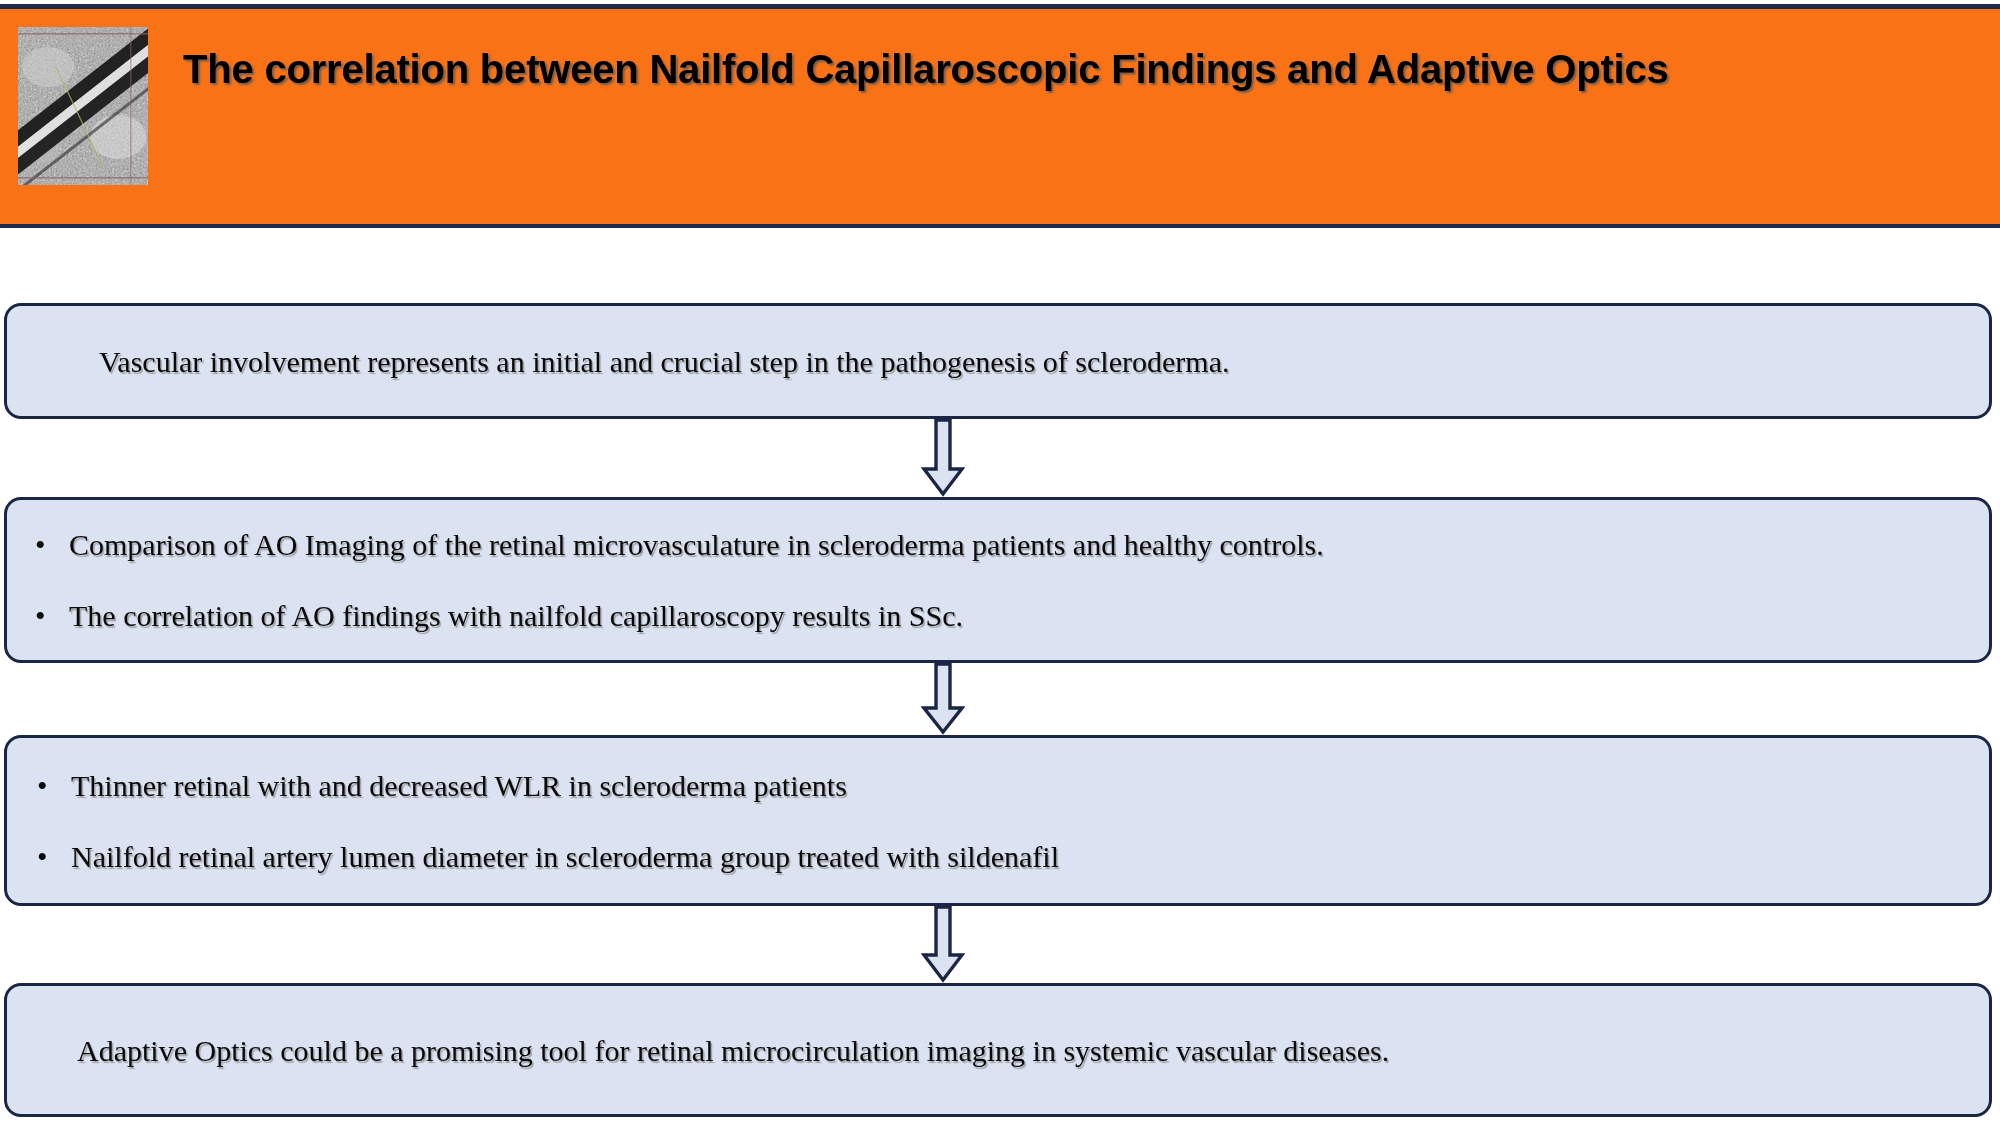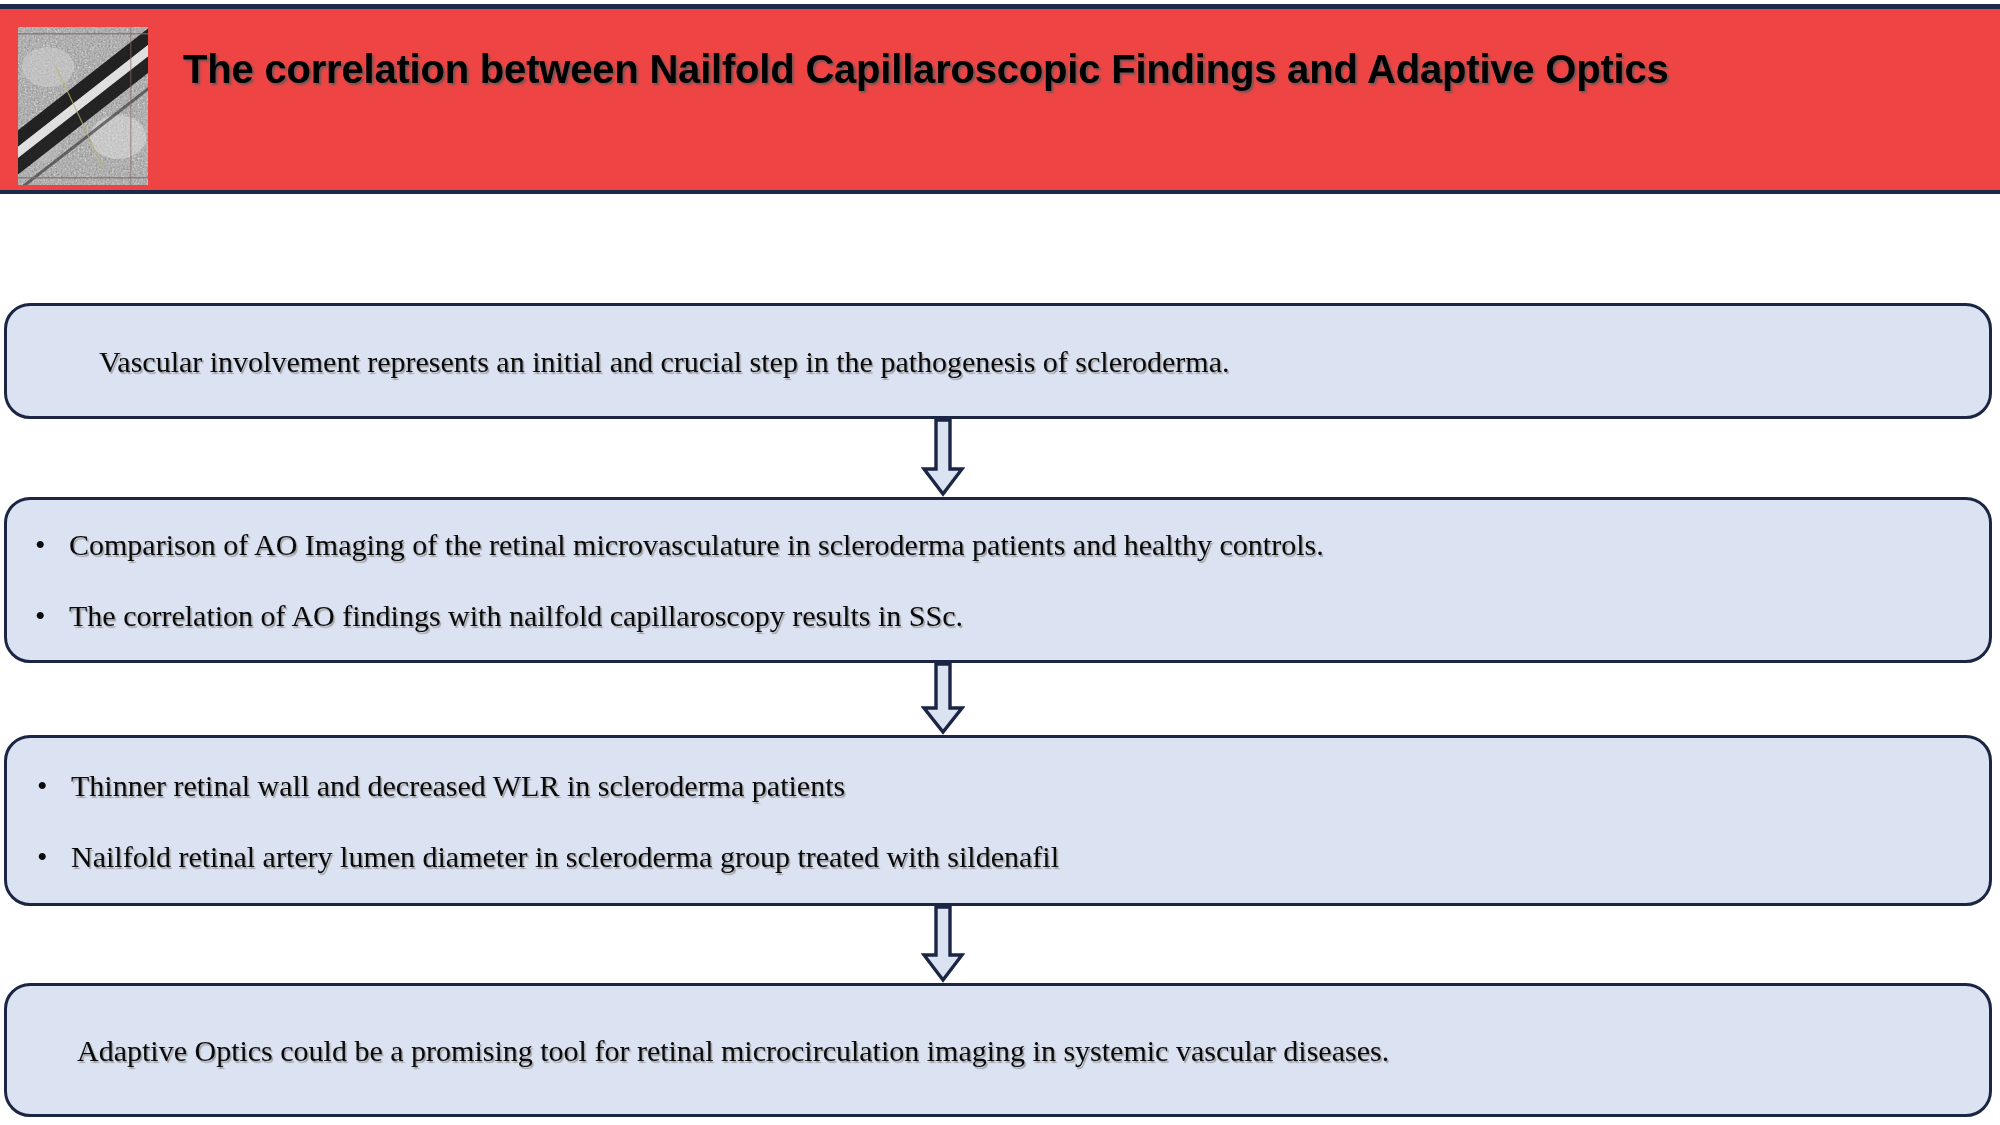"The correlation between Nailfold" #header-banner { background: #ef4444 -> #f97316; height: 190px -> 224px }
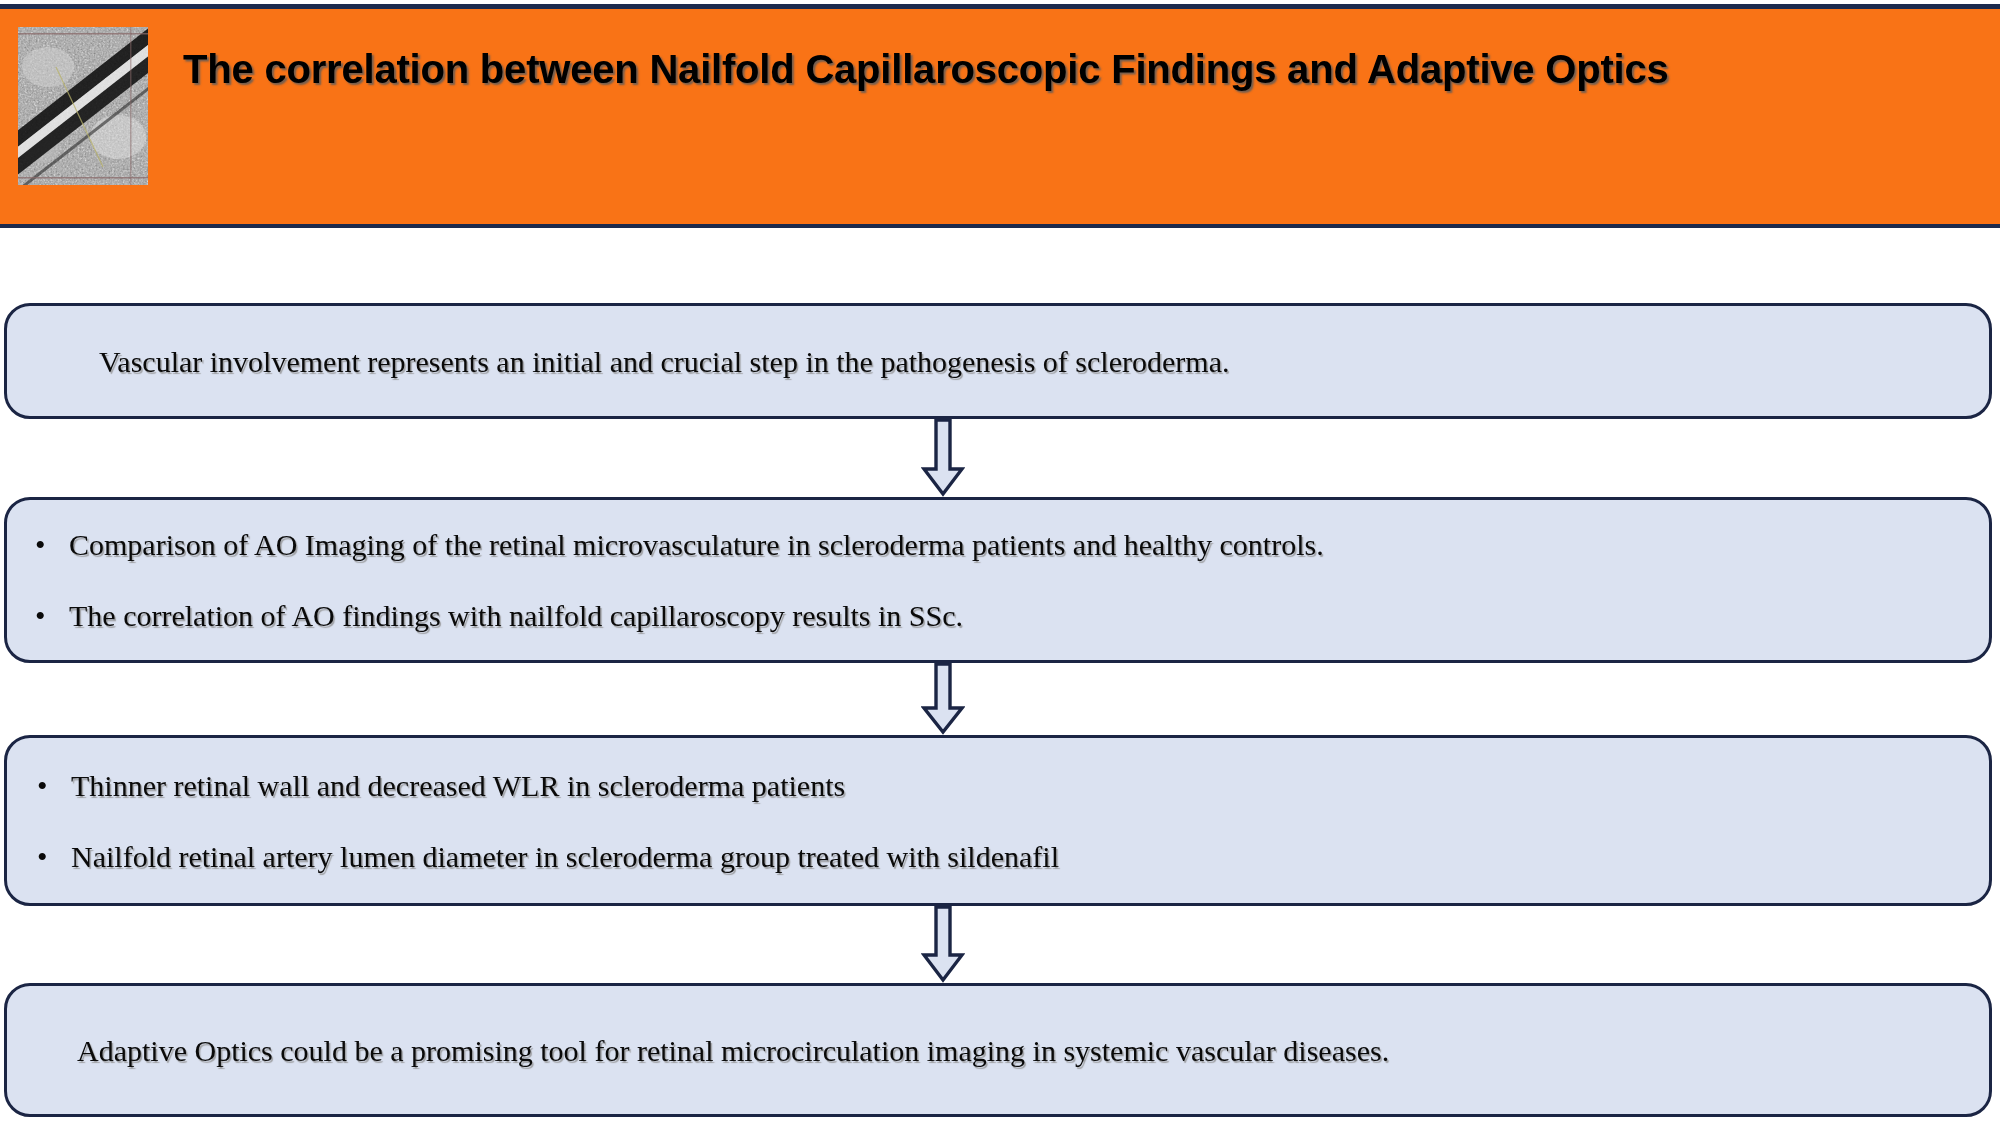"Vascular involvement represents an" .flow-box { border-radius: 26px -> 17px }
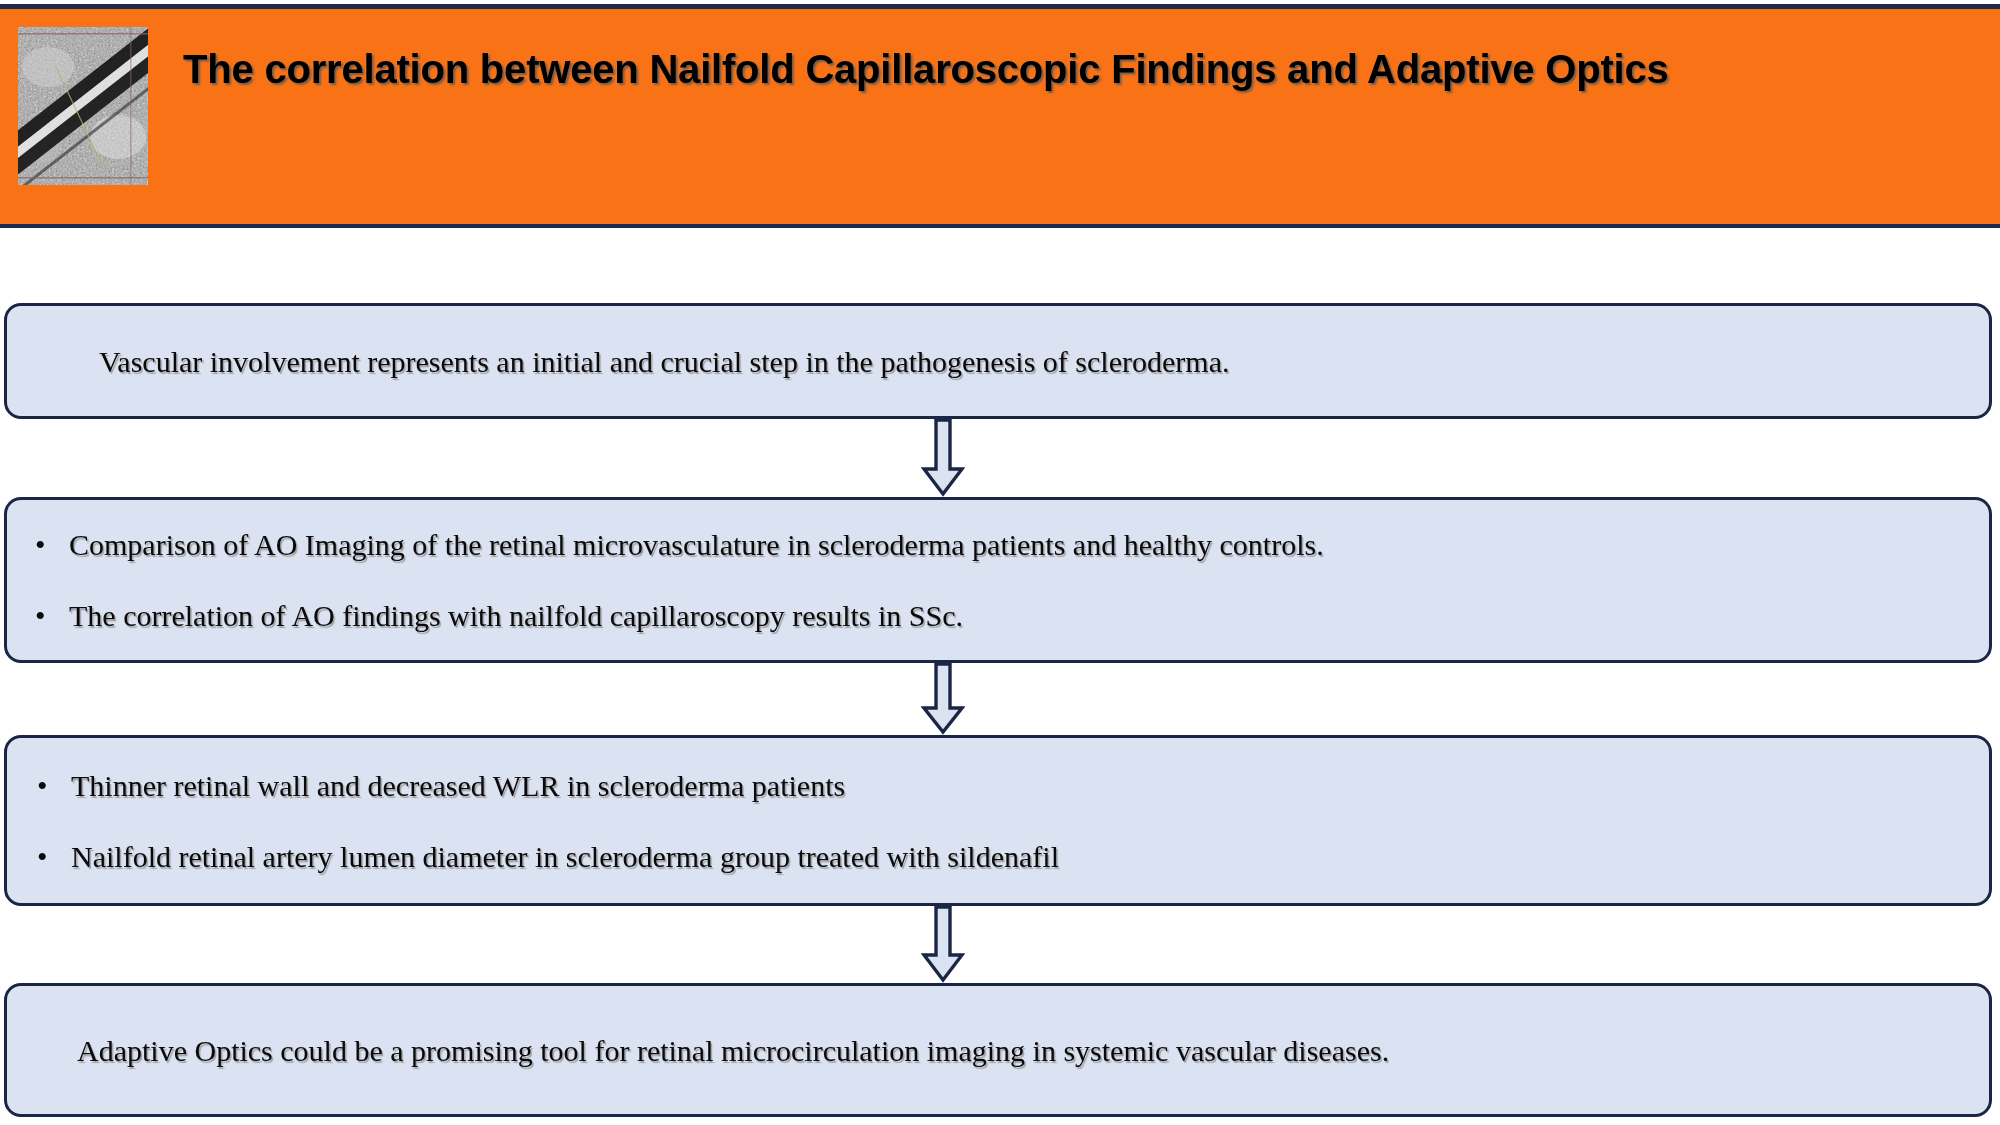"Thinner retinal wall and decreased" span.box-text { text: wall -> with }
